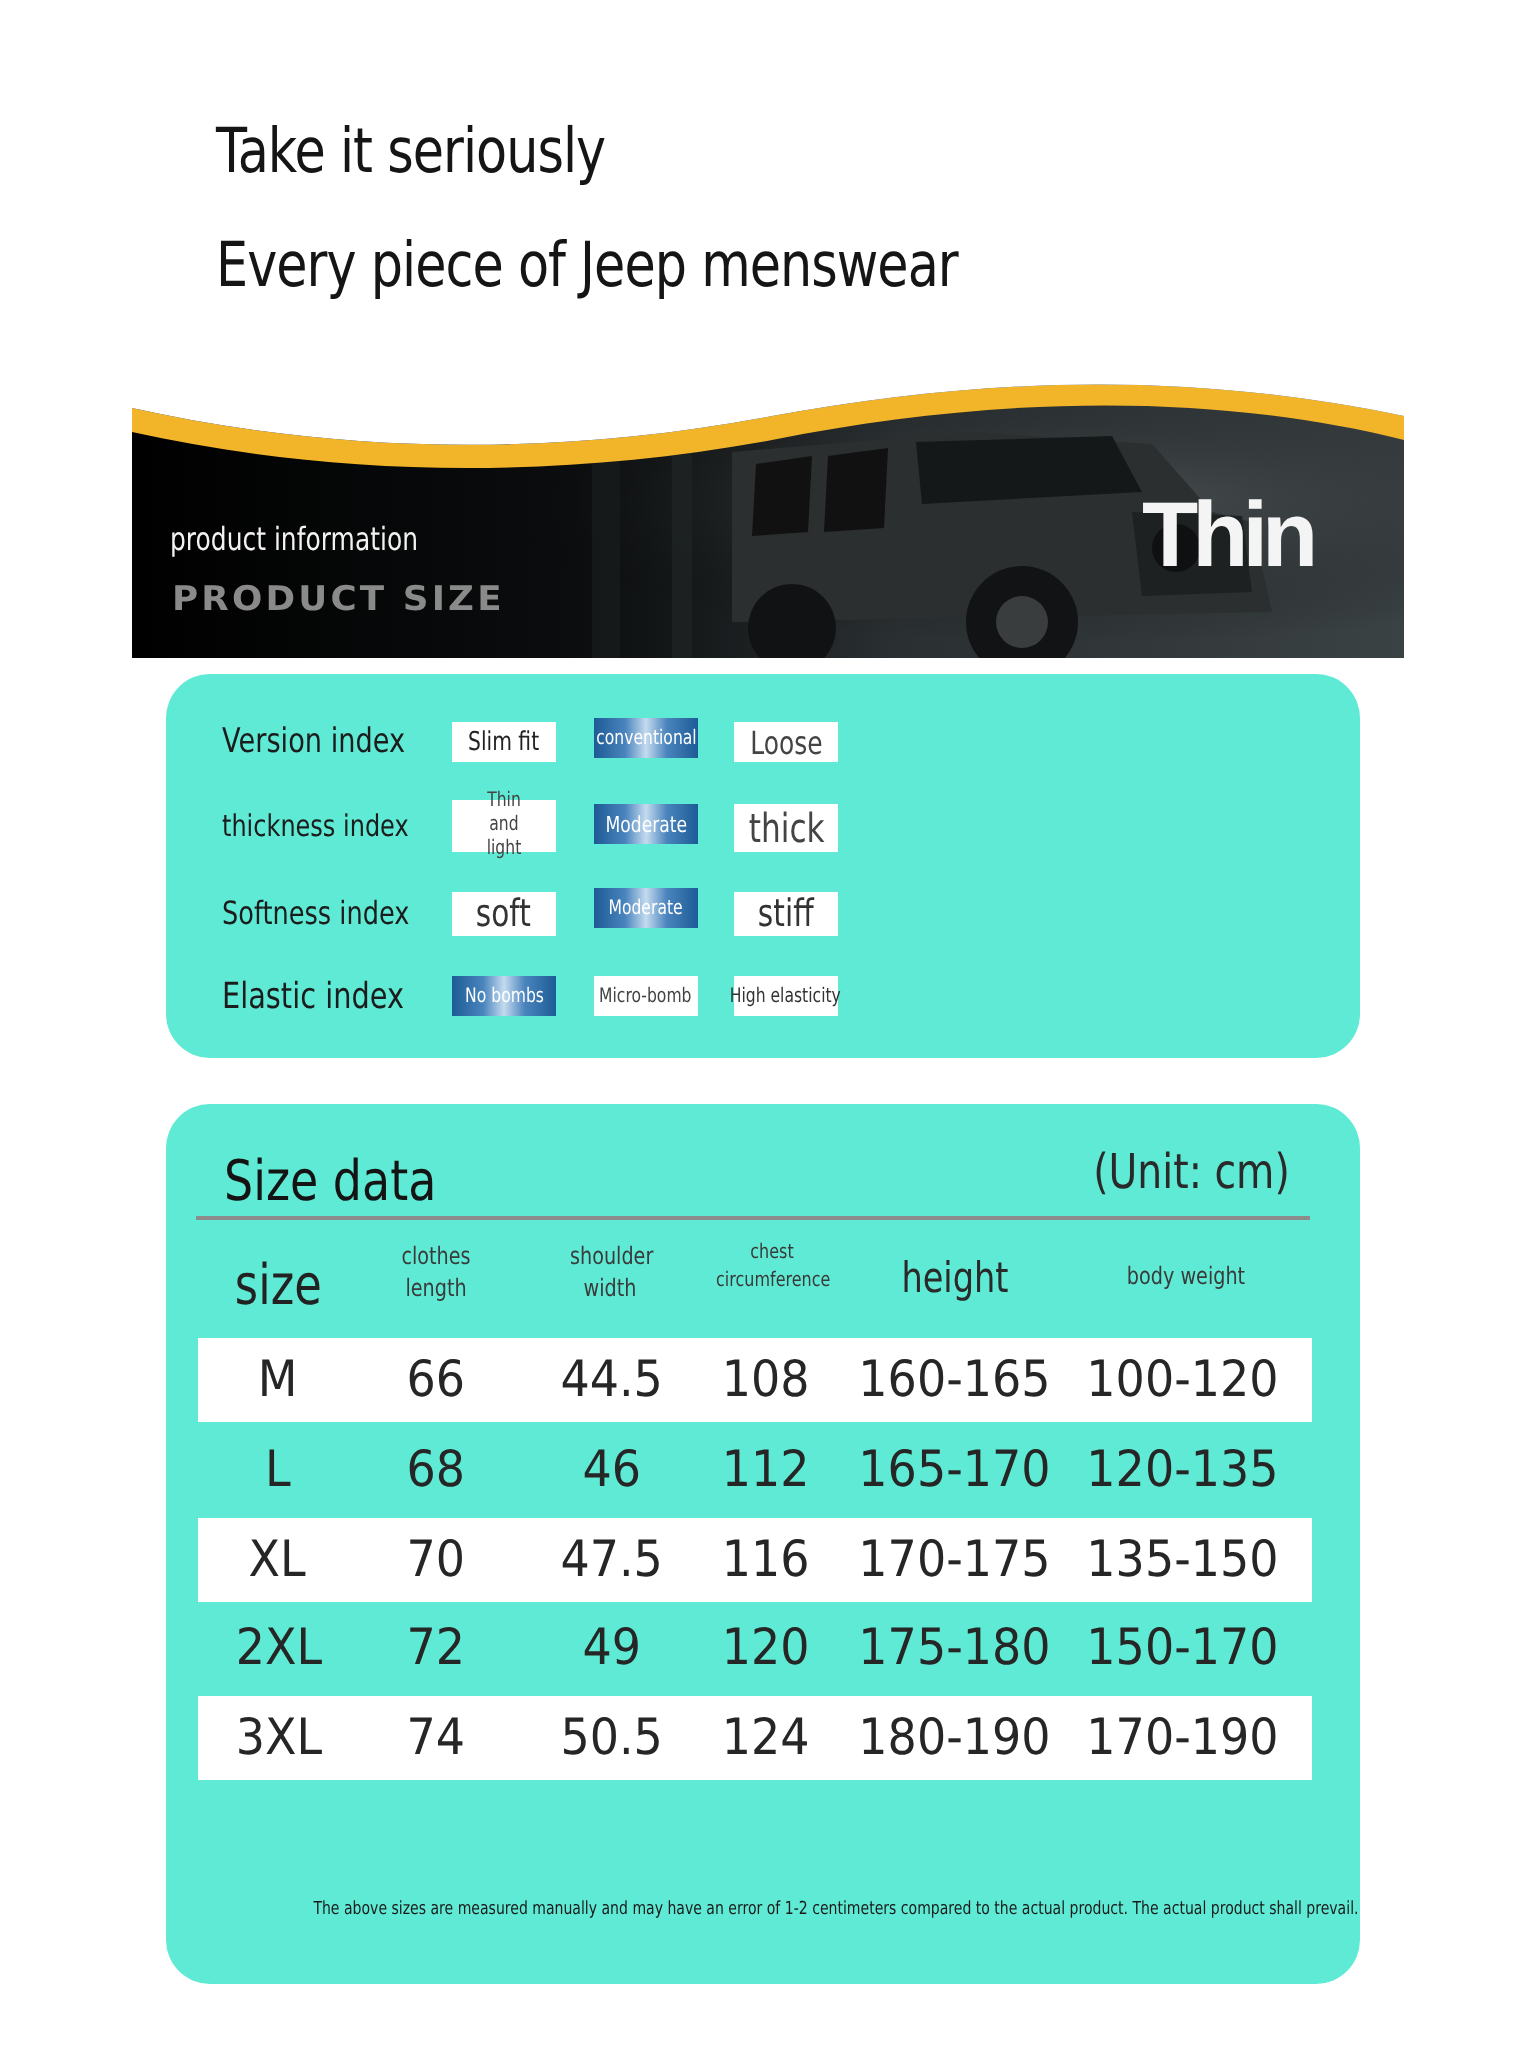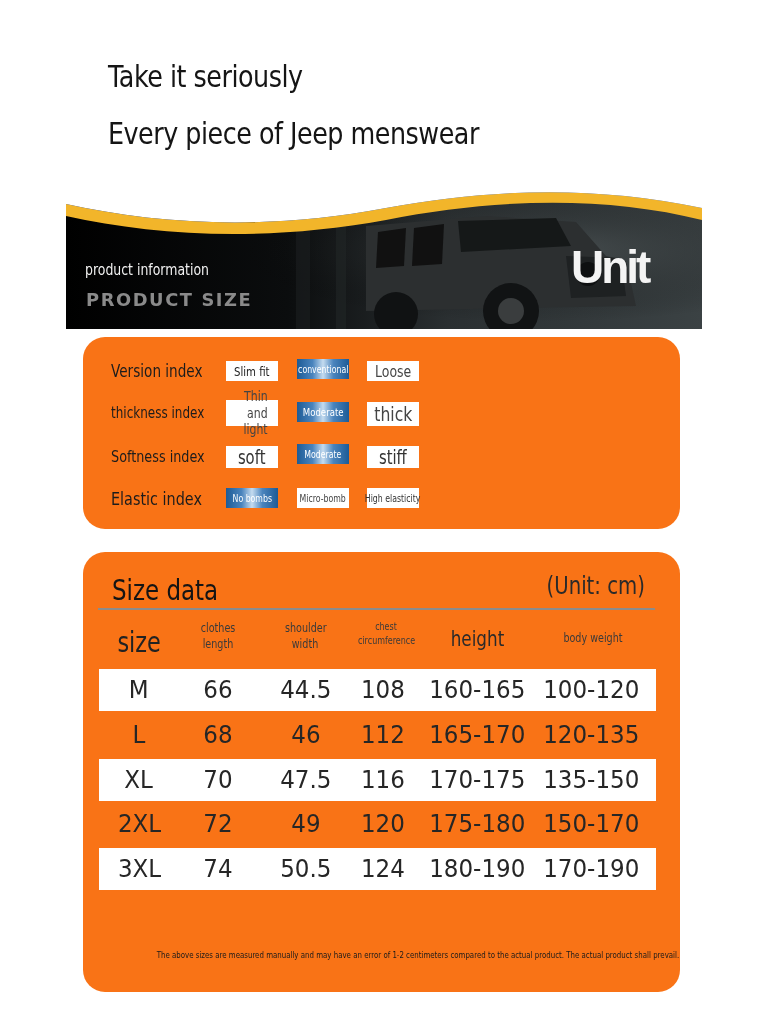"Unit" div.jeep-logo { text: Unit -> Thin }
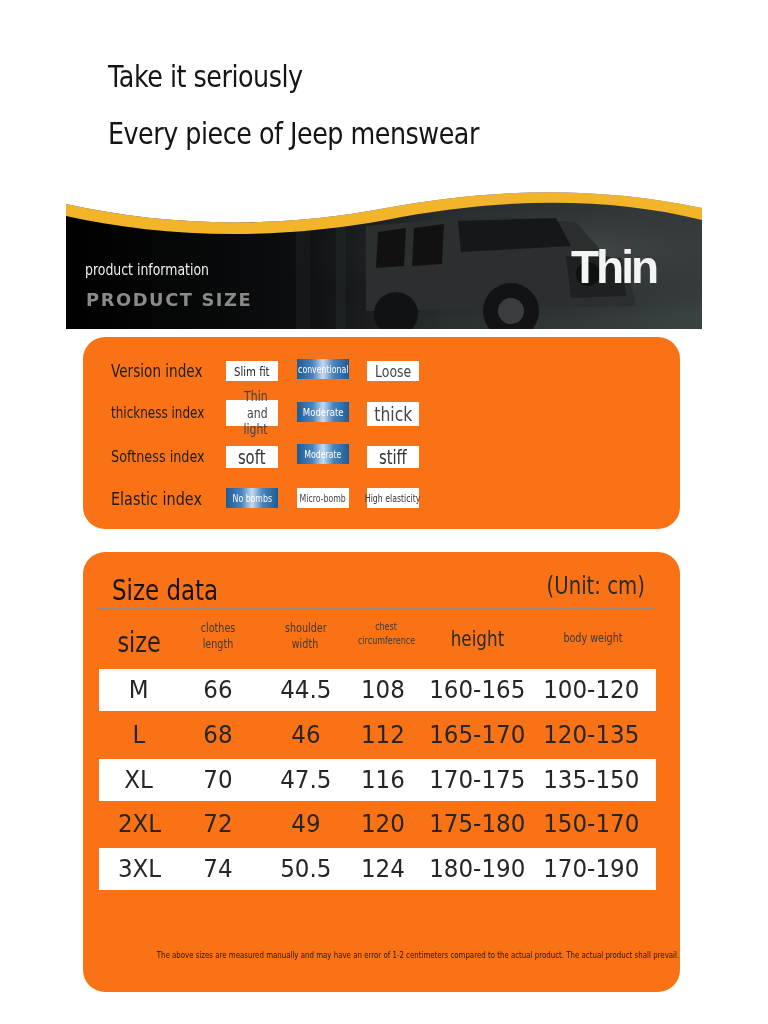"Version index" .panel { background: #f97316 -> #5eead4 }
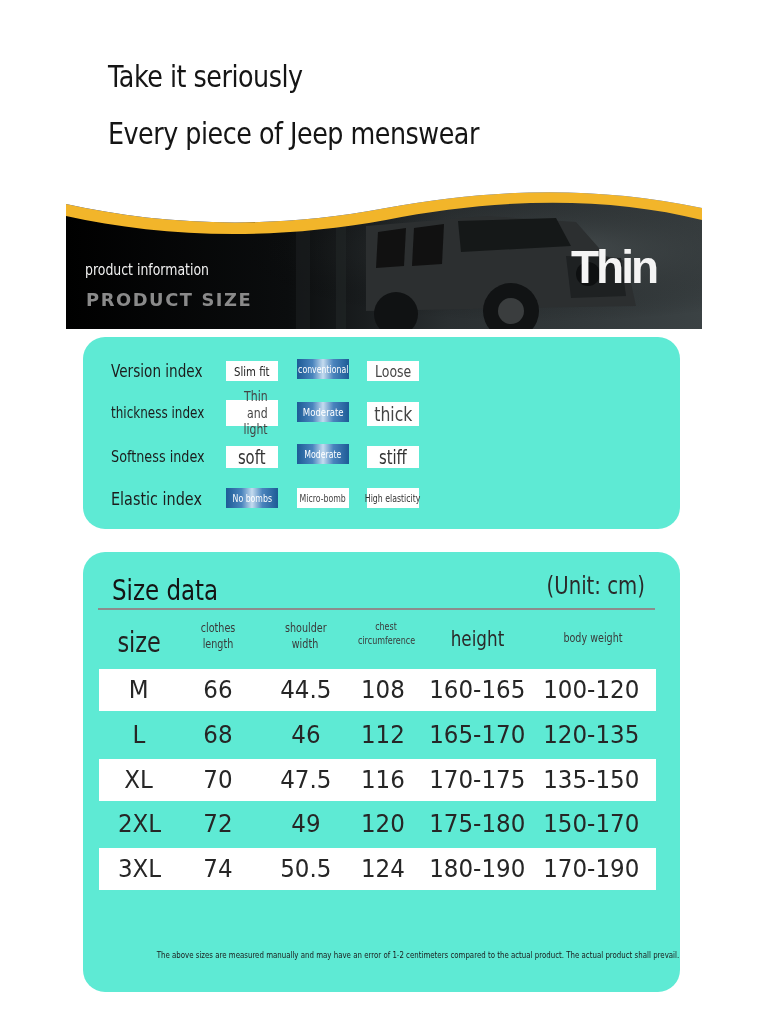"Thin and light" div.chip { font-size: 14px -> 10px; text-align: right -> center }
